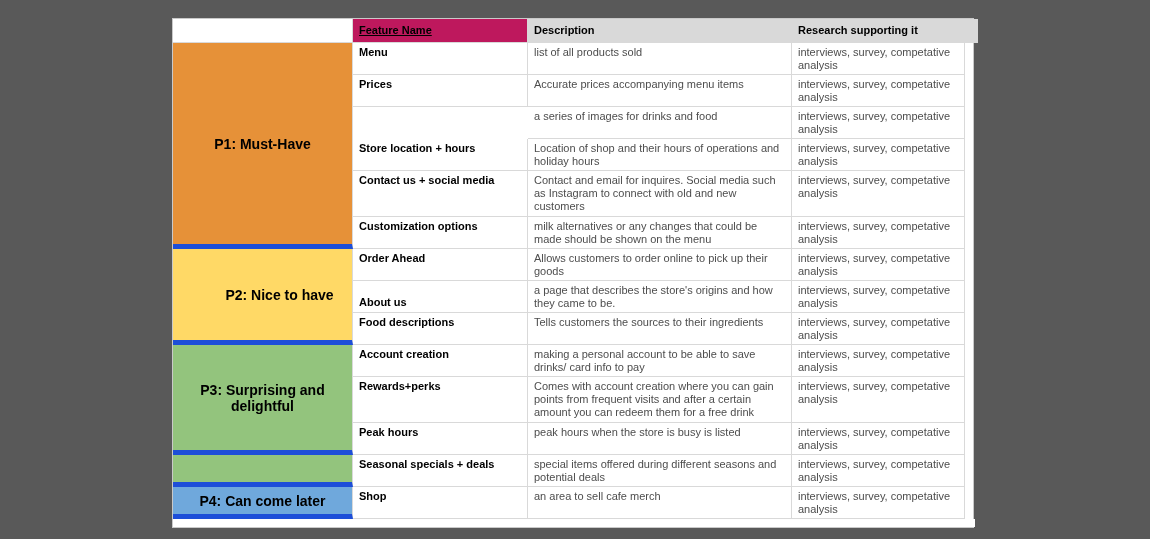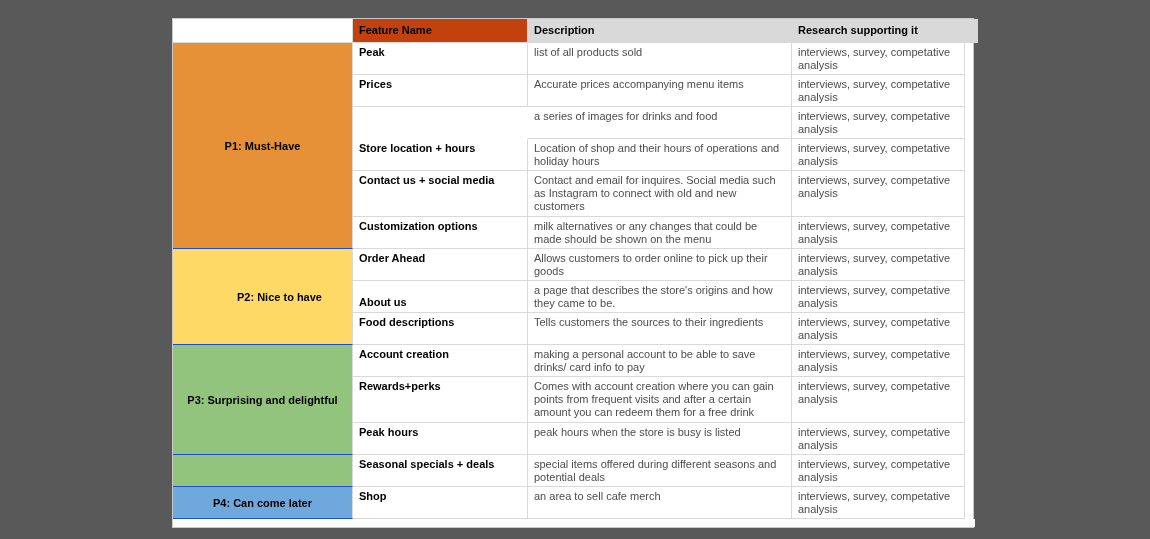"Feature Name" div.cell { background-color: #c2410c -> #be185d; text-decoration: none -> underline }
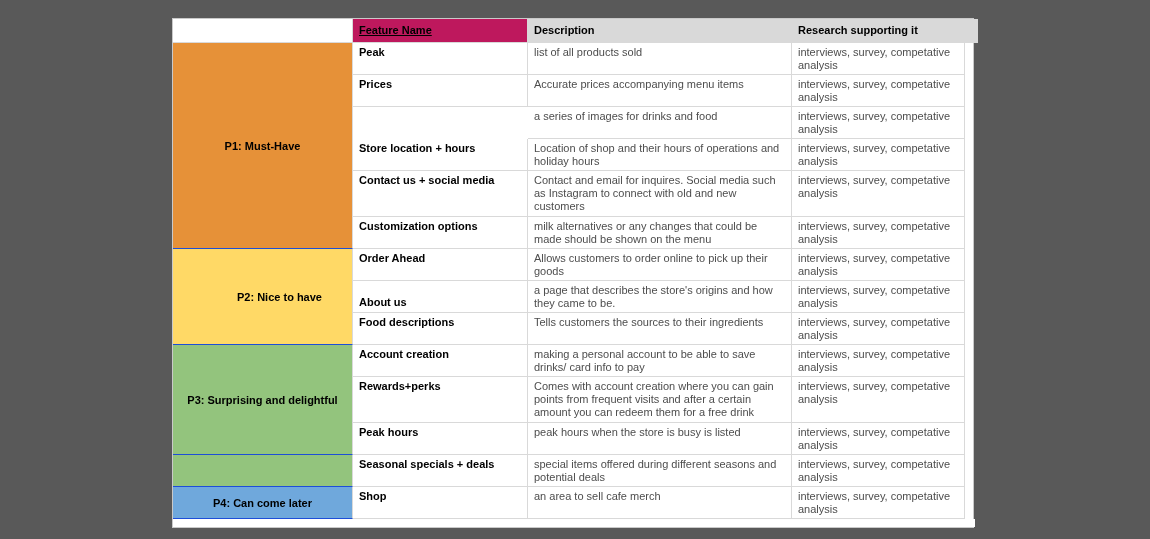"Peak" div.cell { text: Peak -> Menu }
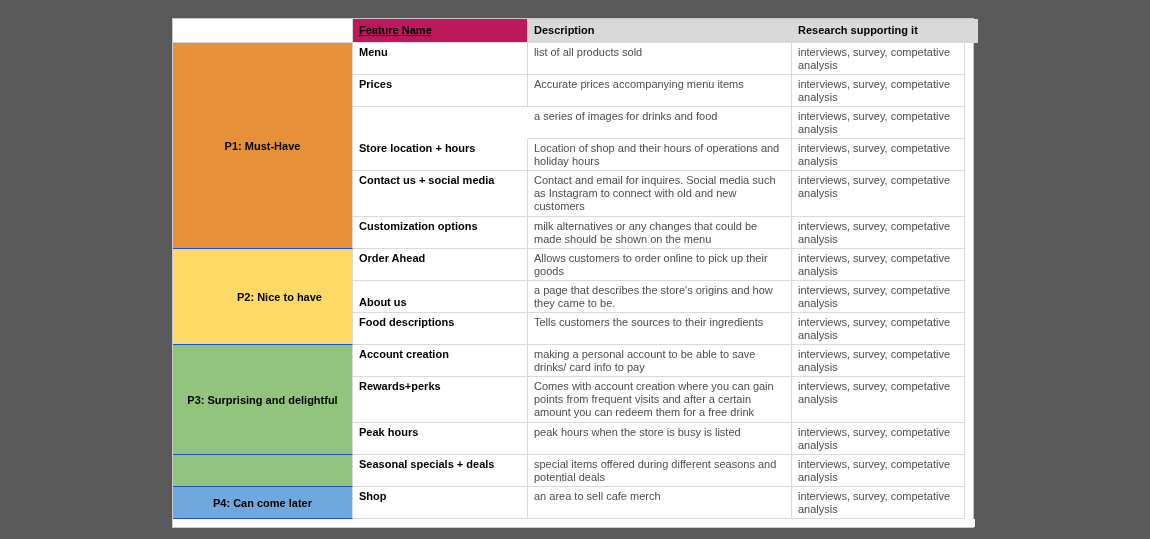"P1: Must-Have" .group { border-bottom: 1px solid #1d4ed8 -> 5px solid #1d4ed8; font-size: 11px -> 14px }
